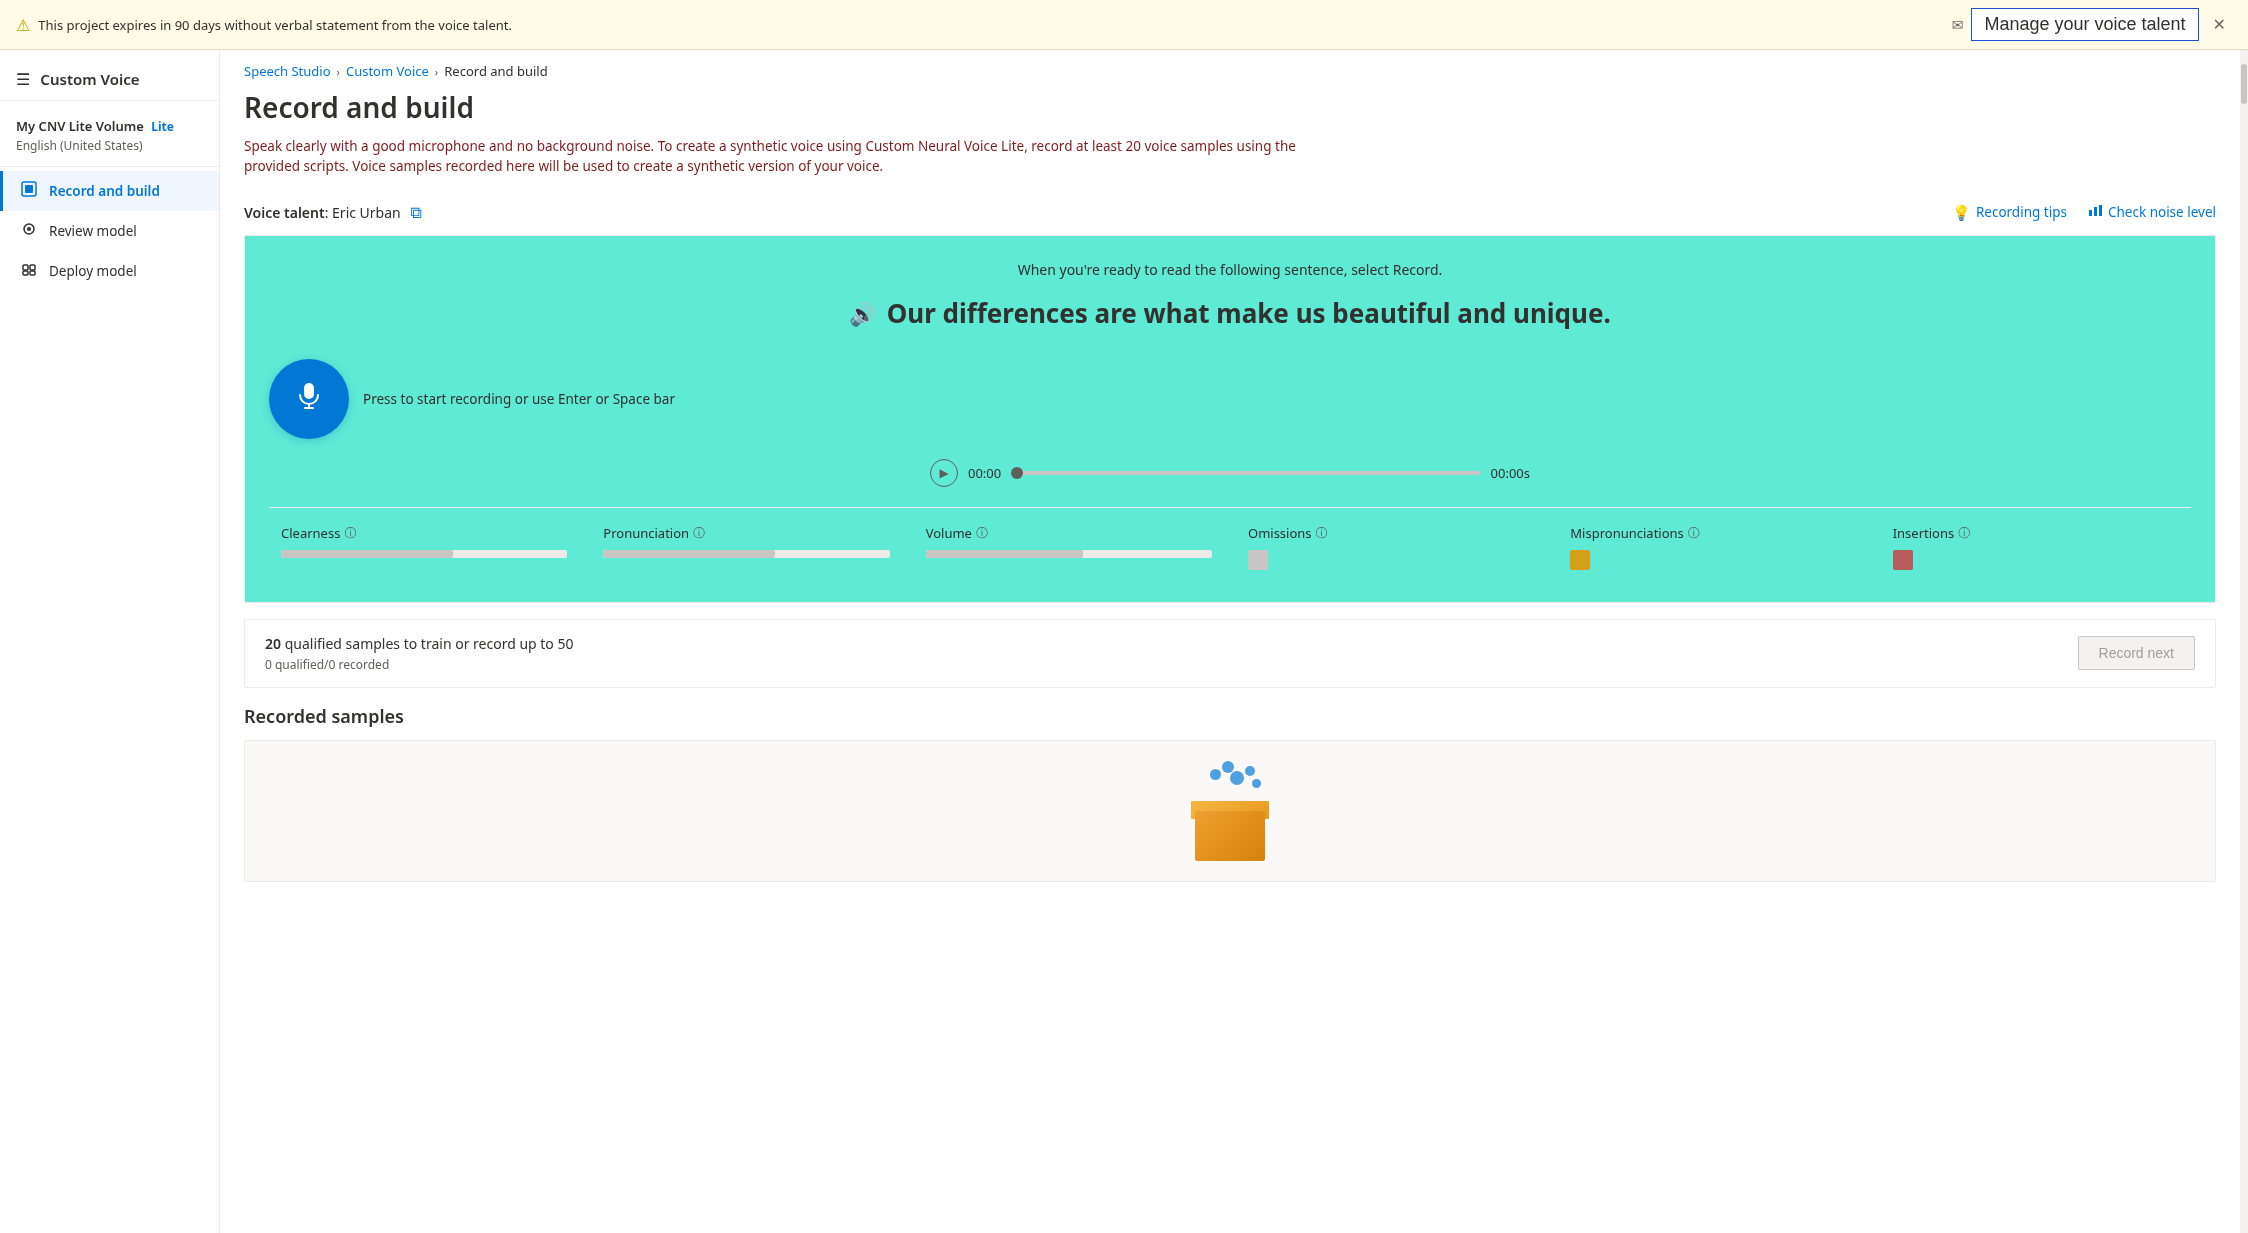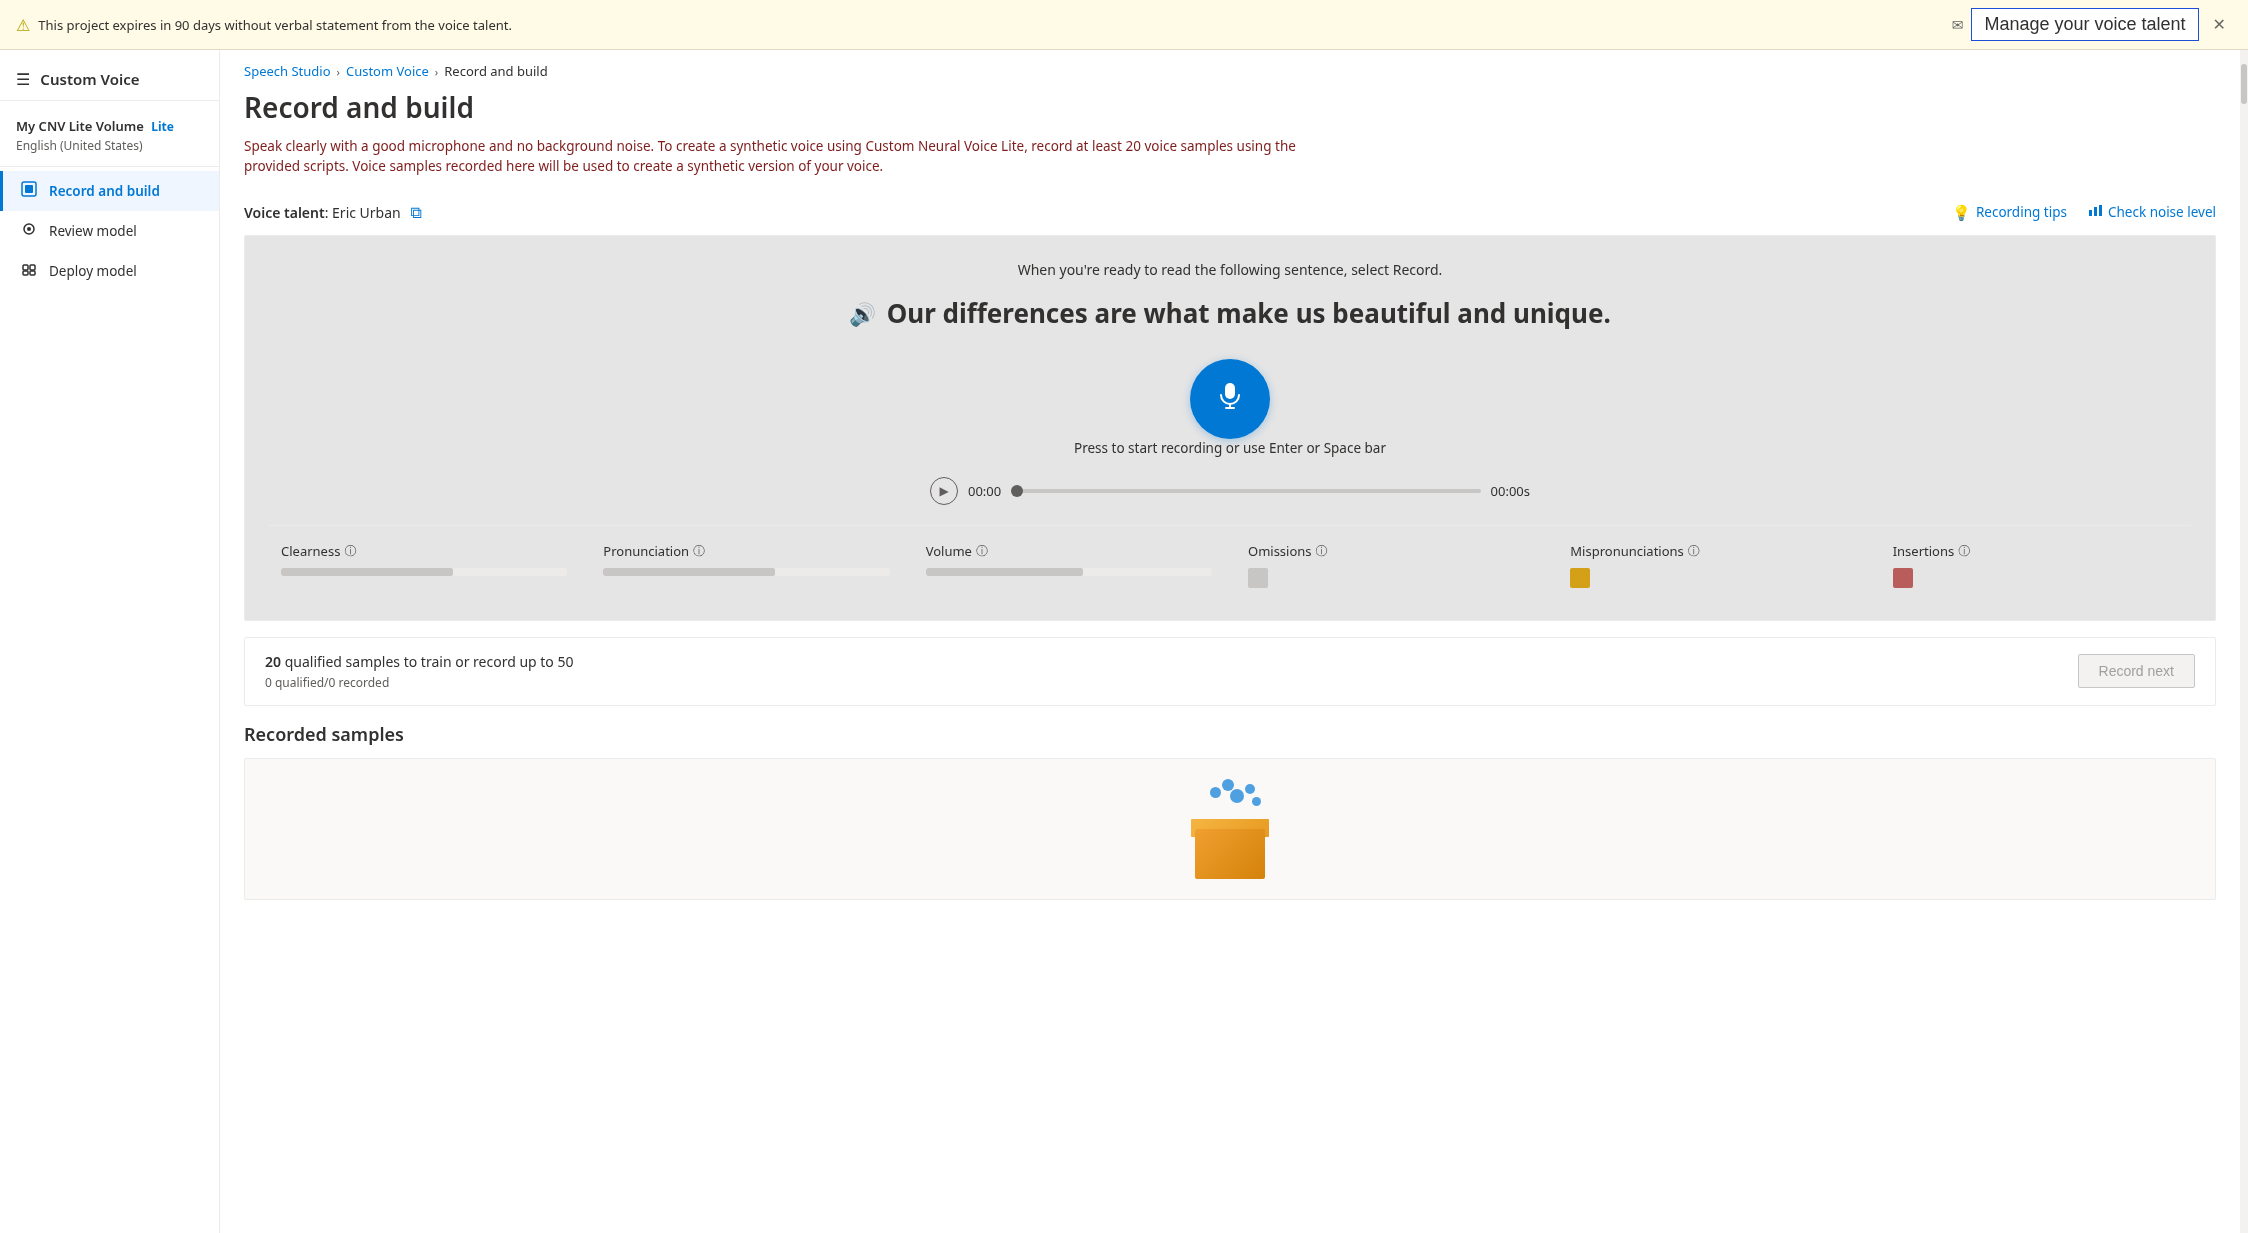"When you're ready to read" .recording-panel { background: #e5e5e5 -> #5eead4 }
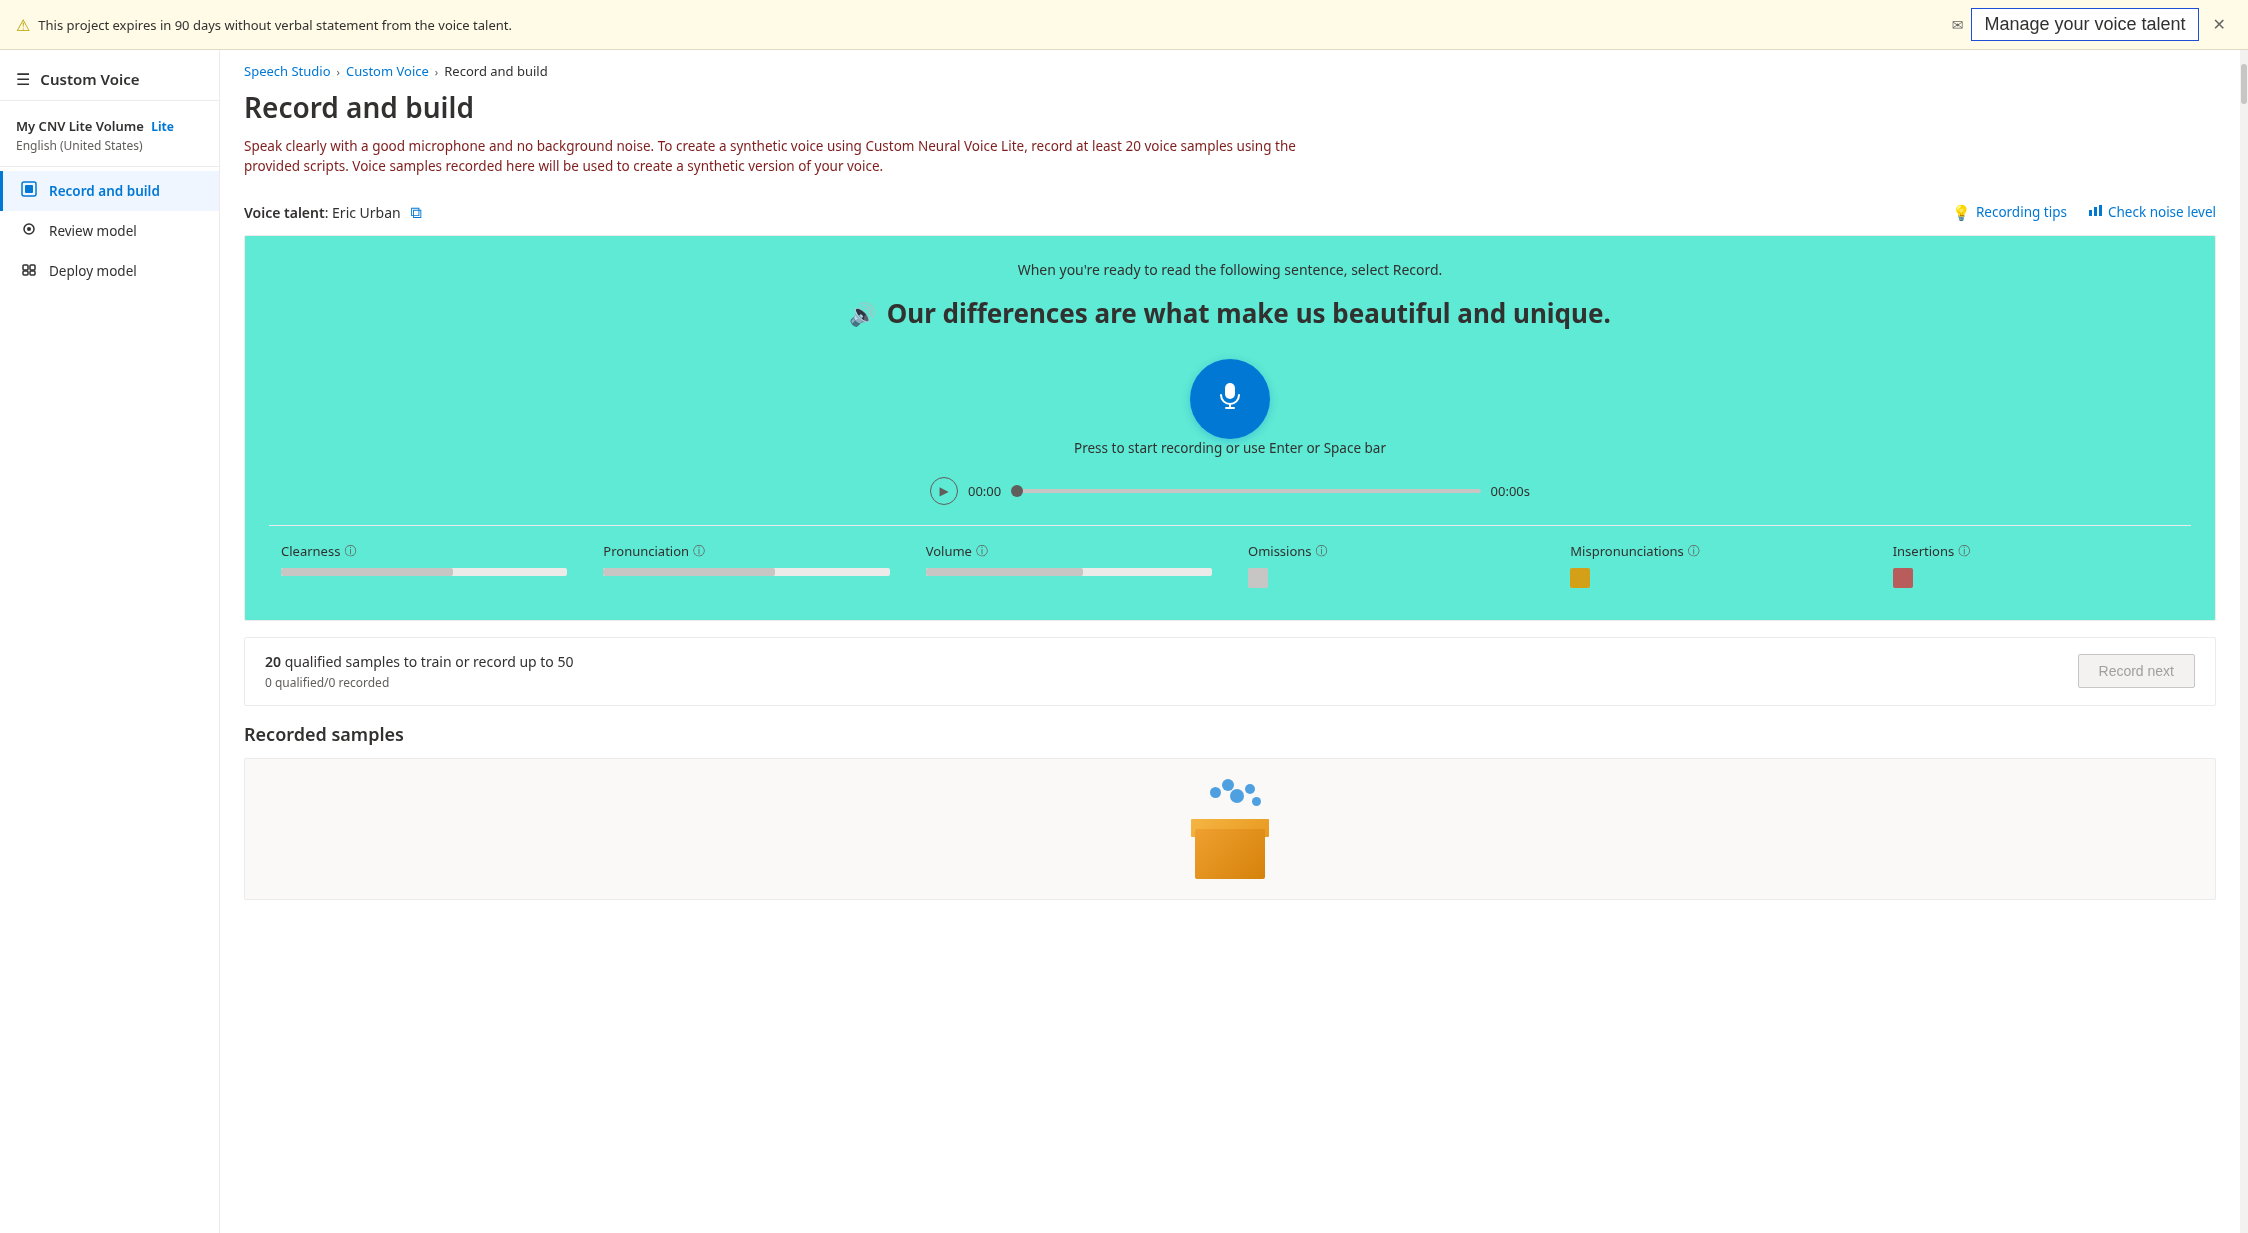"Press to start recording or" .mic-button-container { flex-direction: column -> row; gap: none -> 14px }
